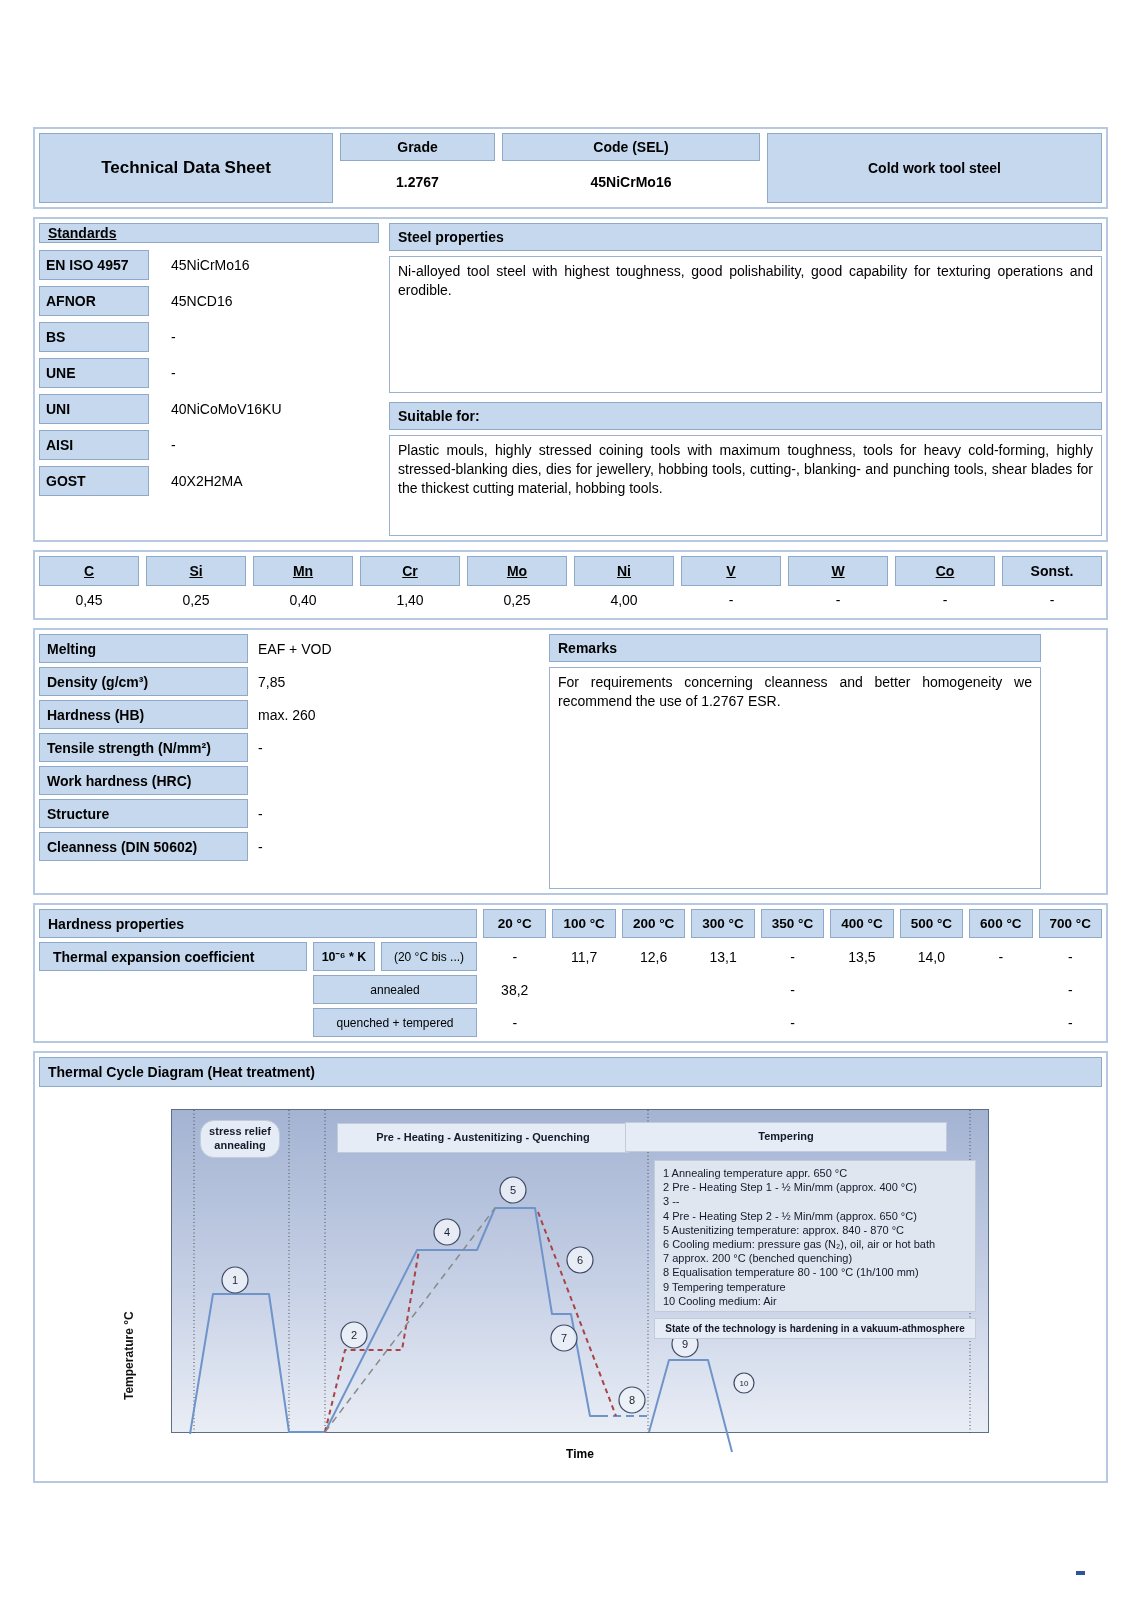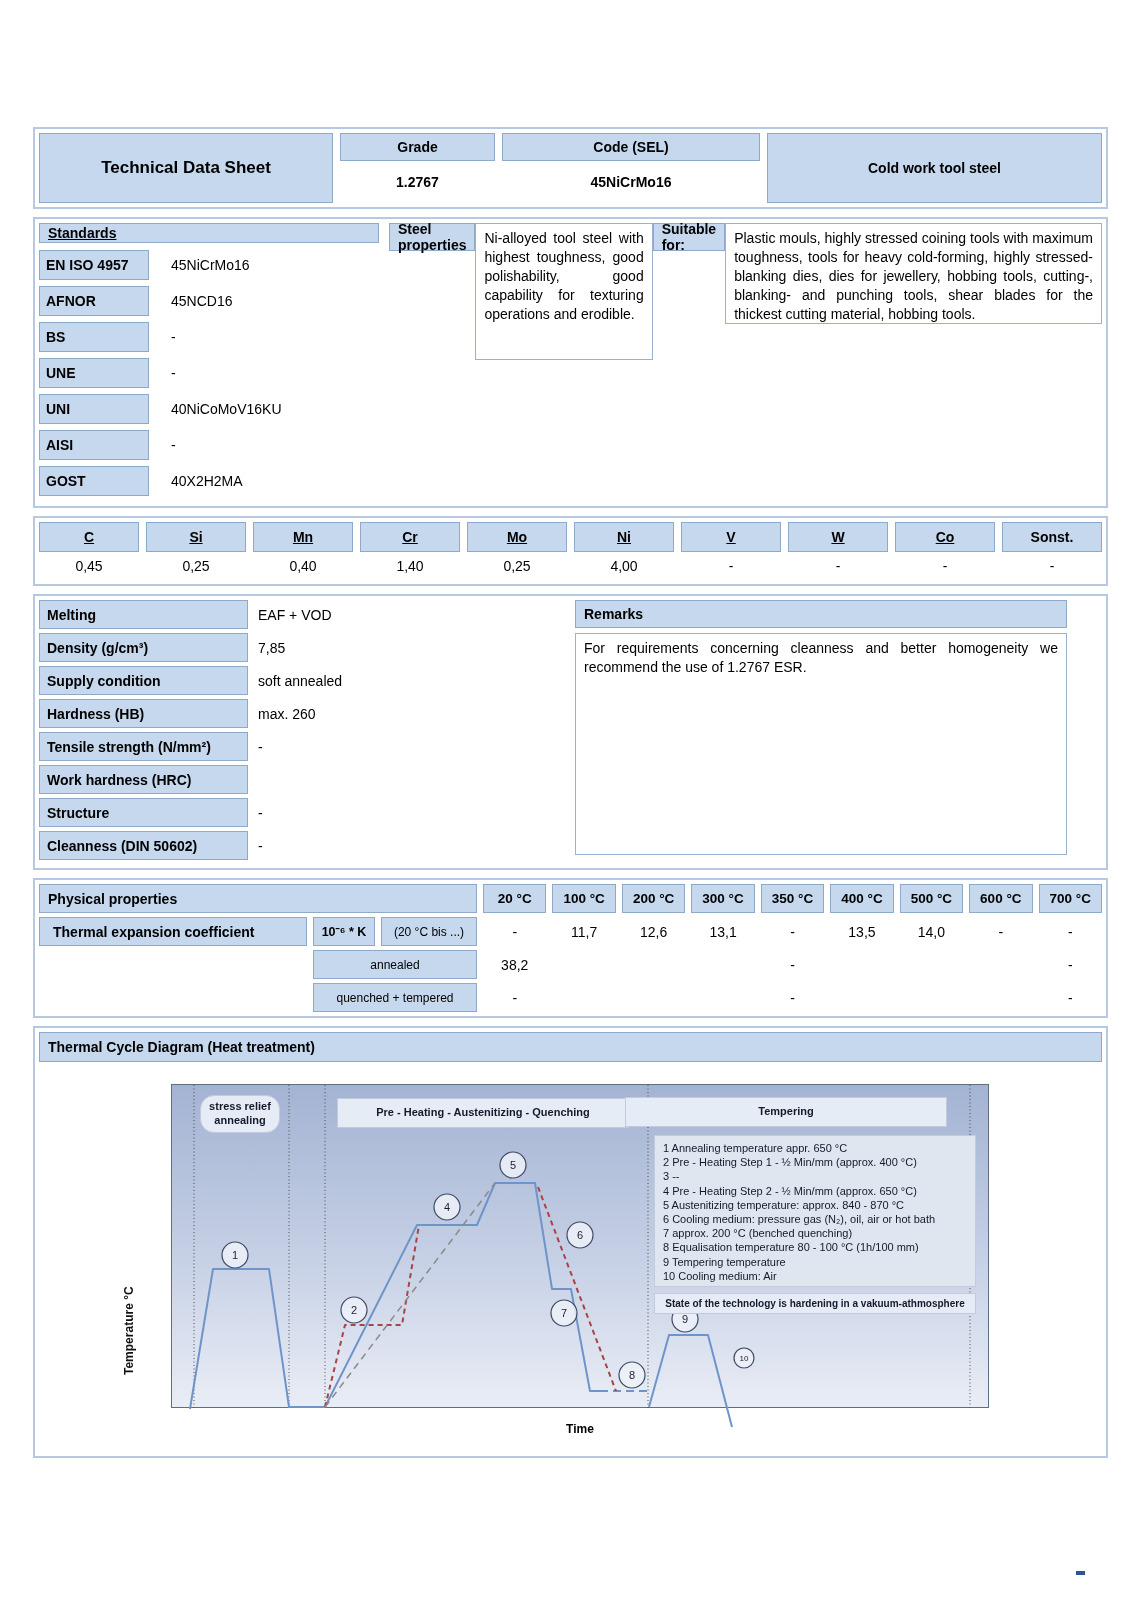"Steel properties" .sp-col { flex-direction: none -> column }
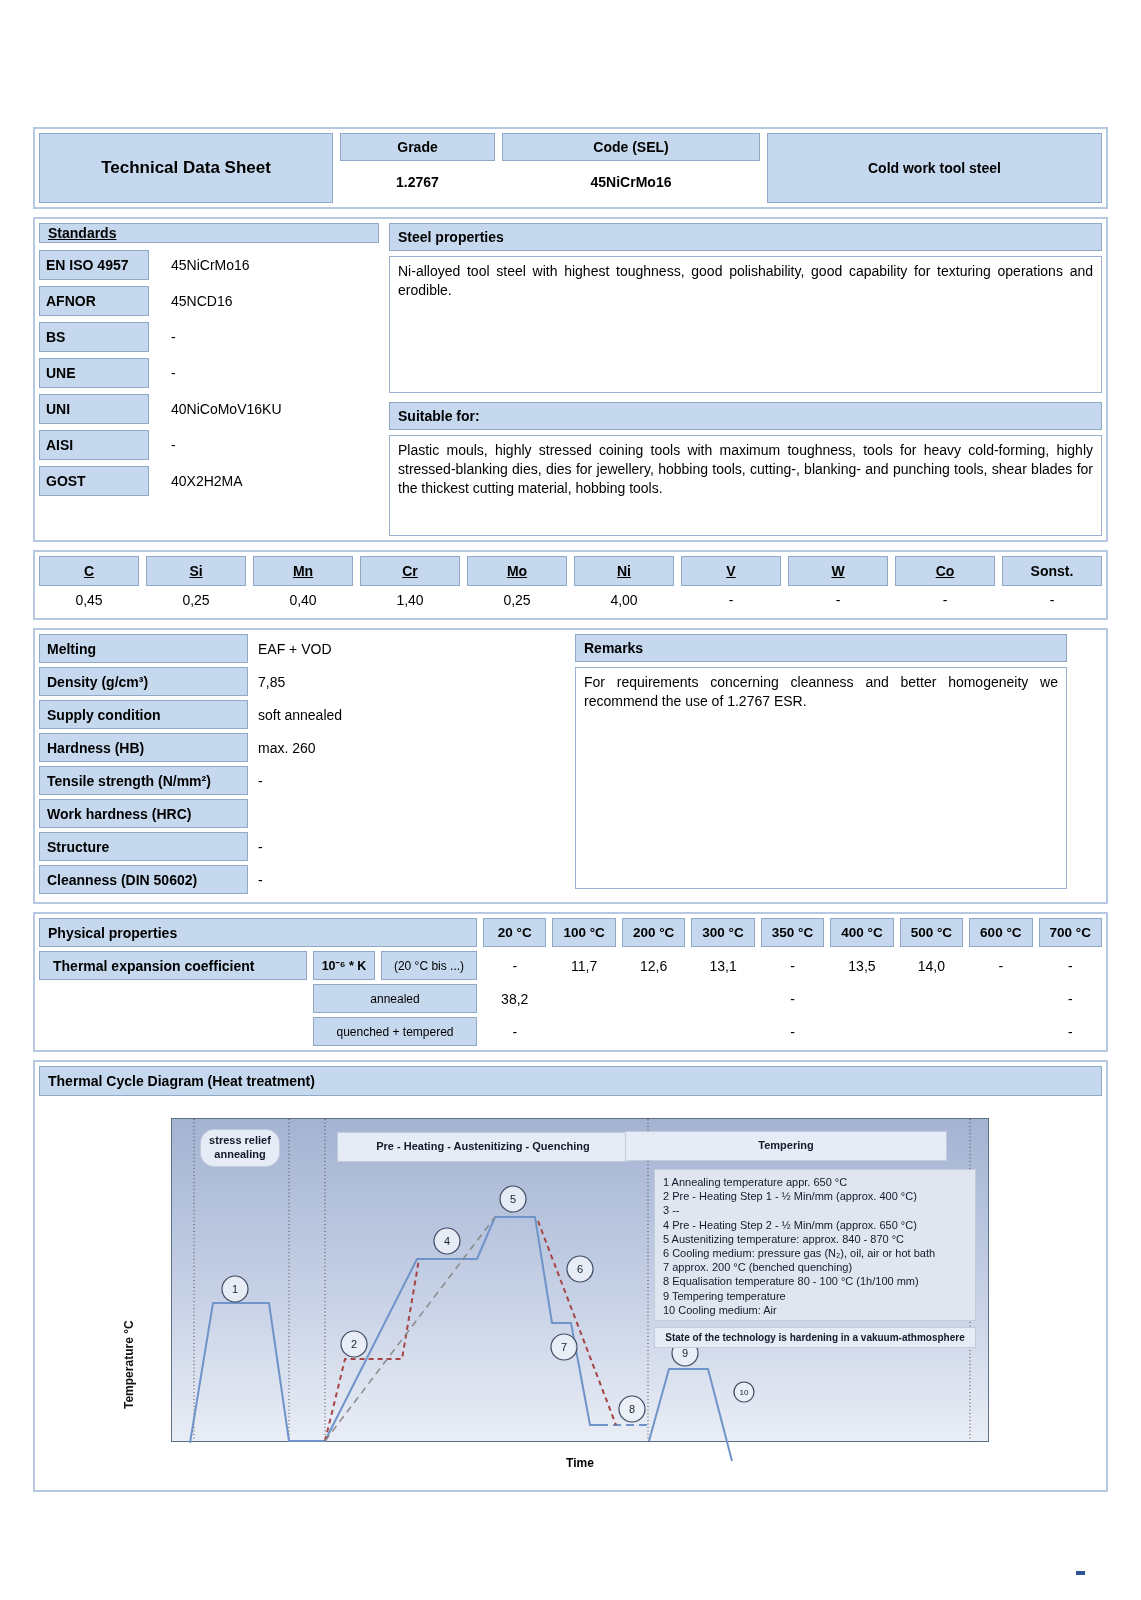"Remarks" .rem-col { margin-left: 54px -> 28px }
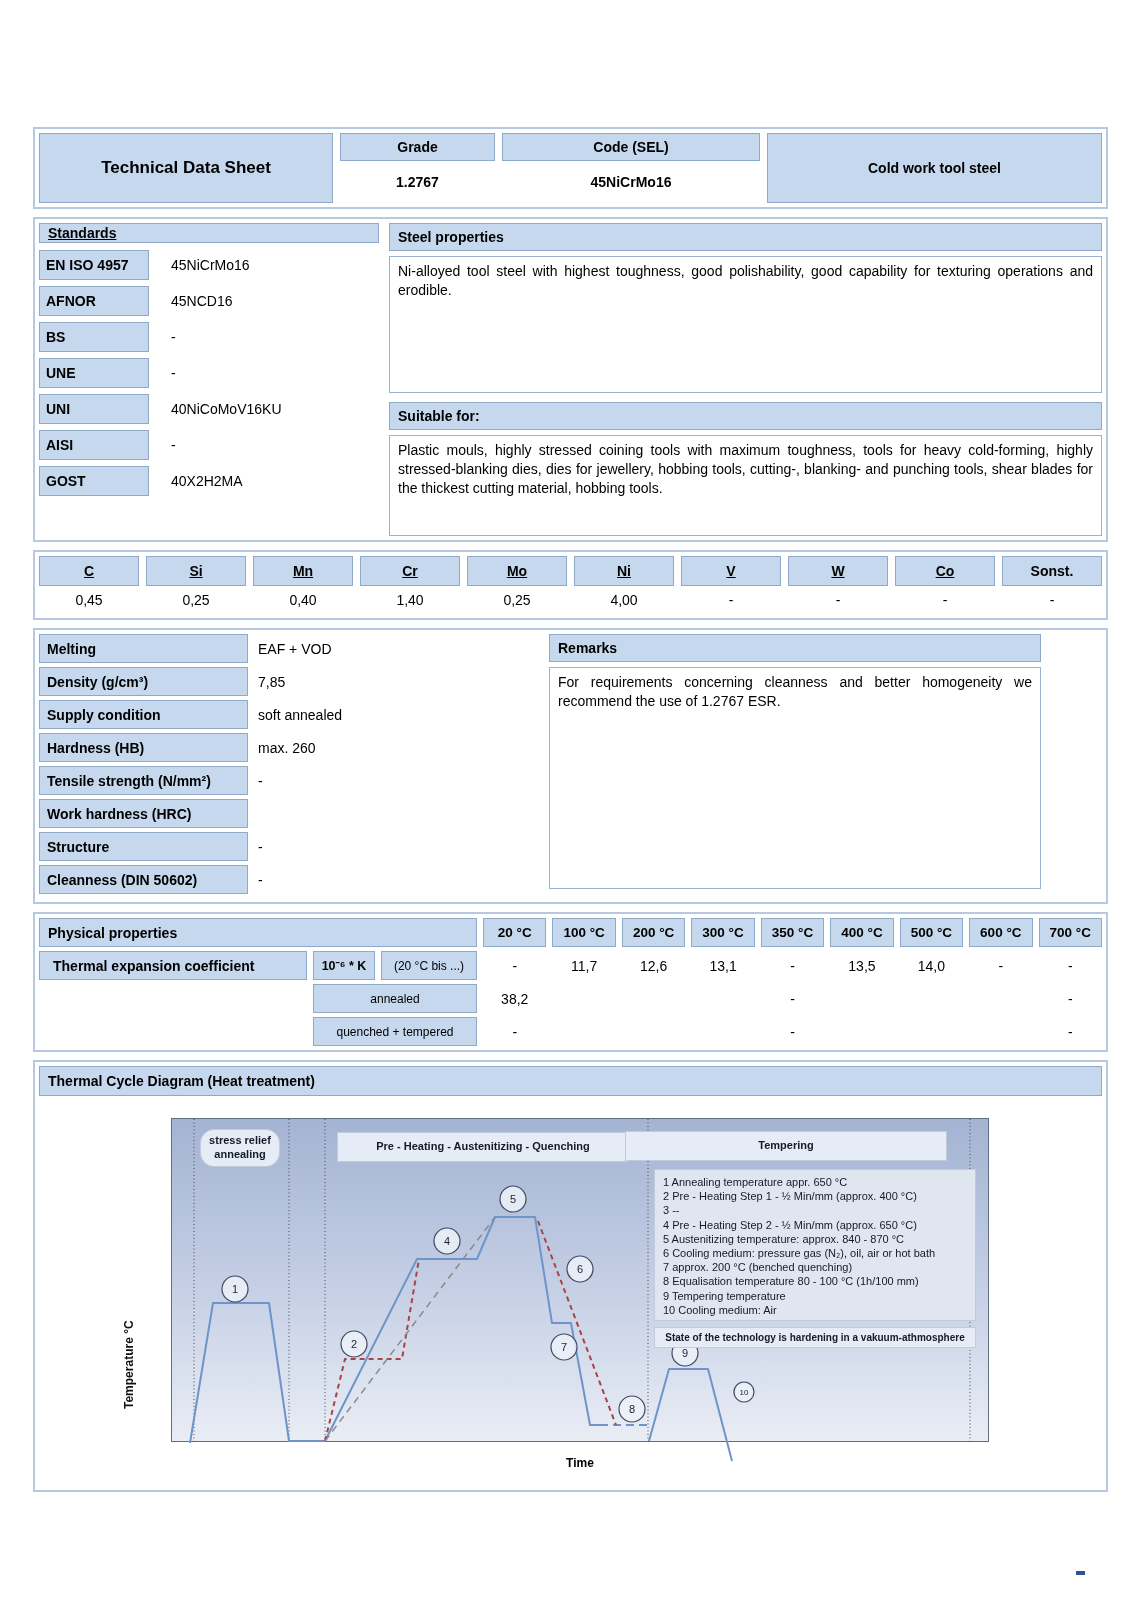"Supply condition" div.melt-row { html: <div> <div>Supply condition</div> <div>soft annealed</div> </div> -> none }
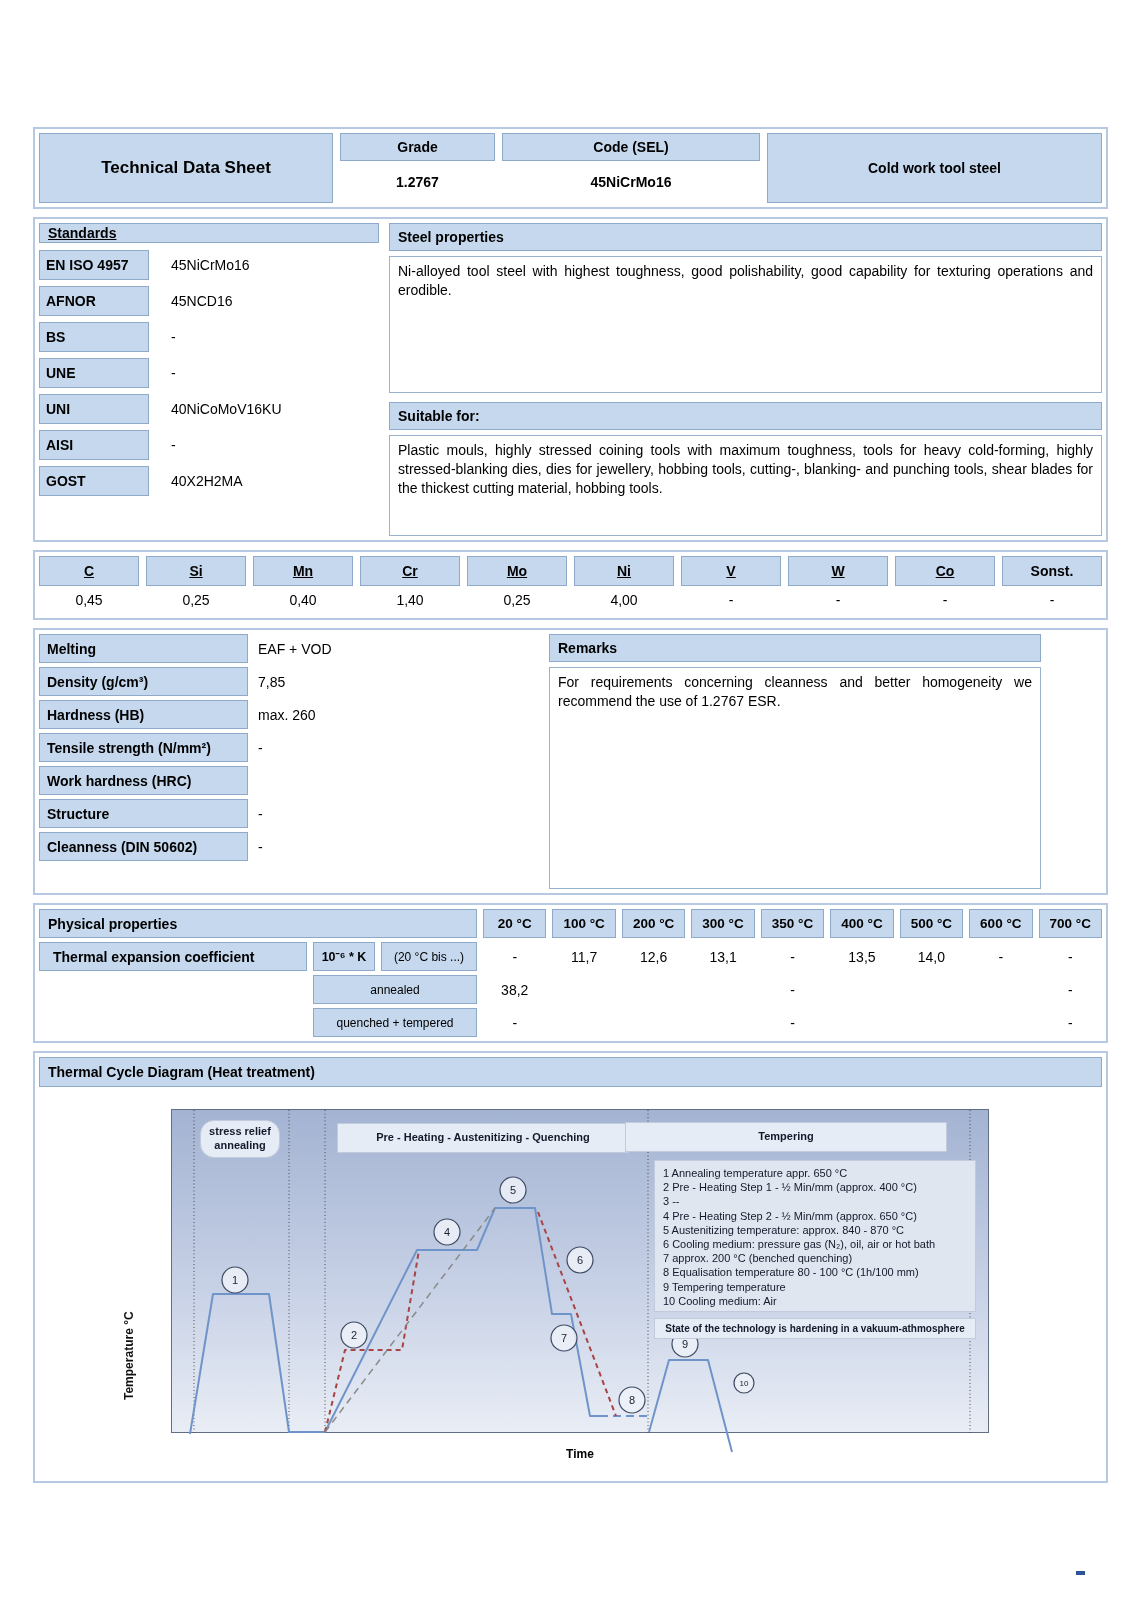"Physical properties" div.cell { text: Physical -> Hardness }
